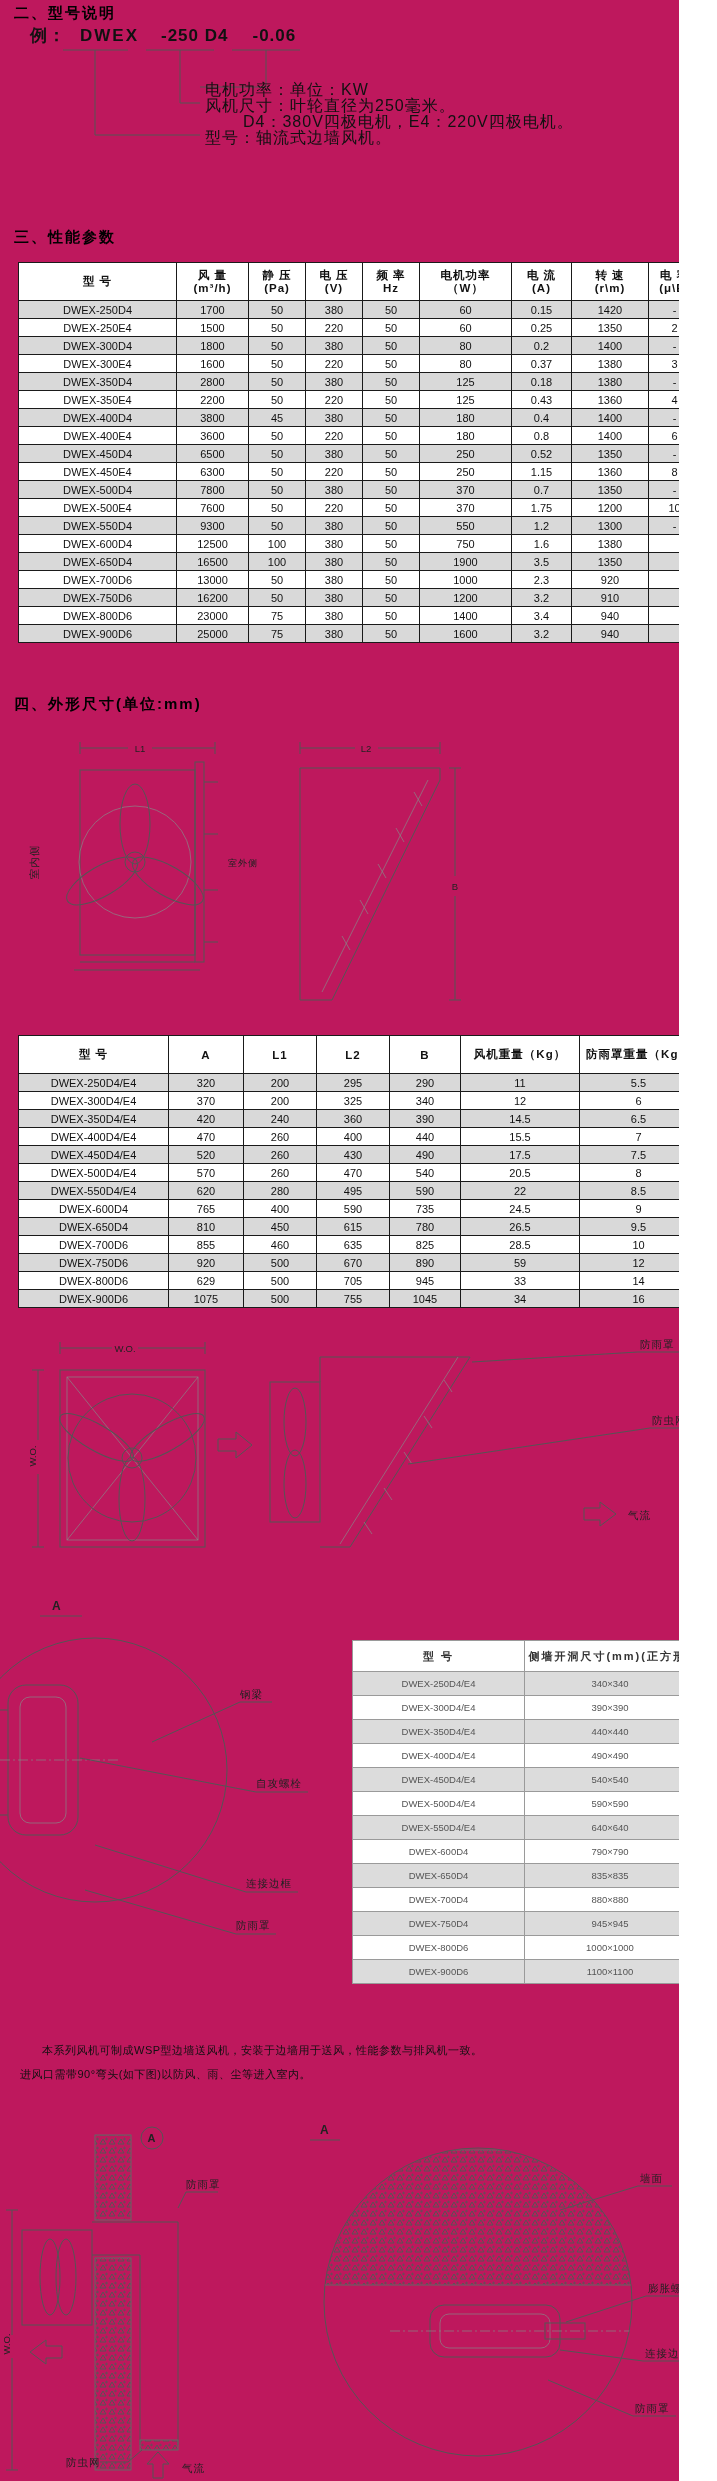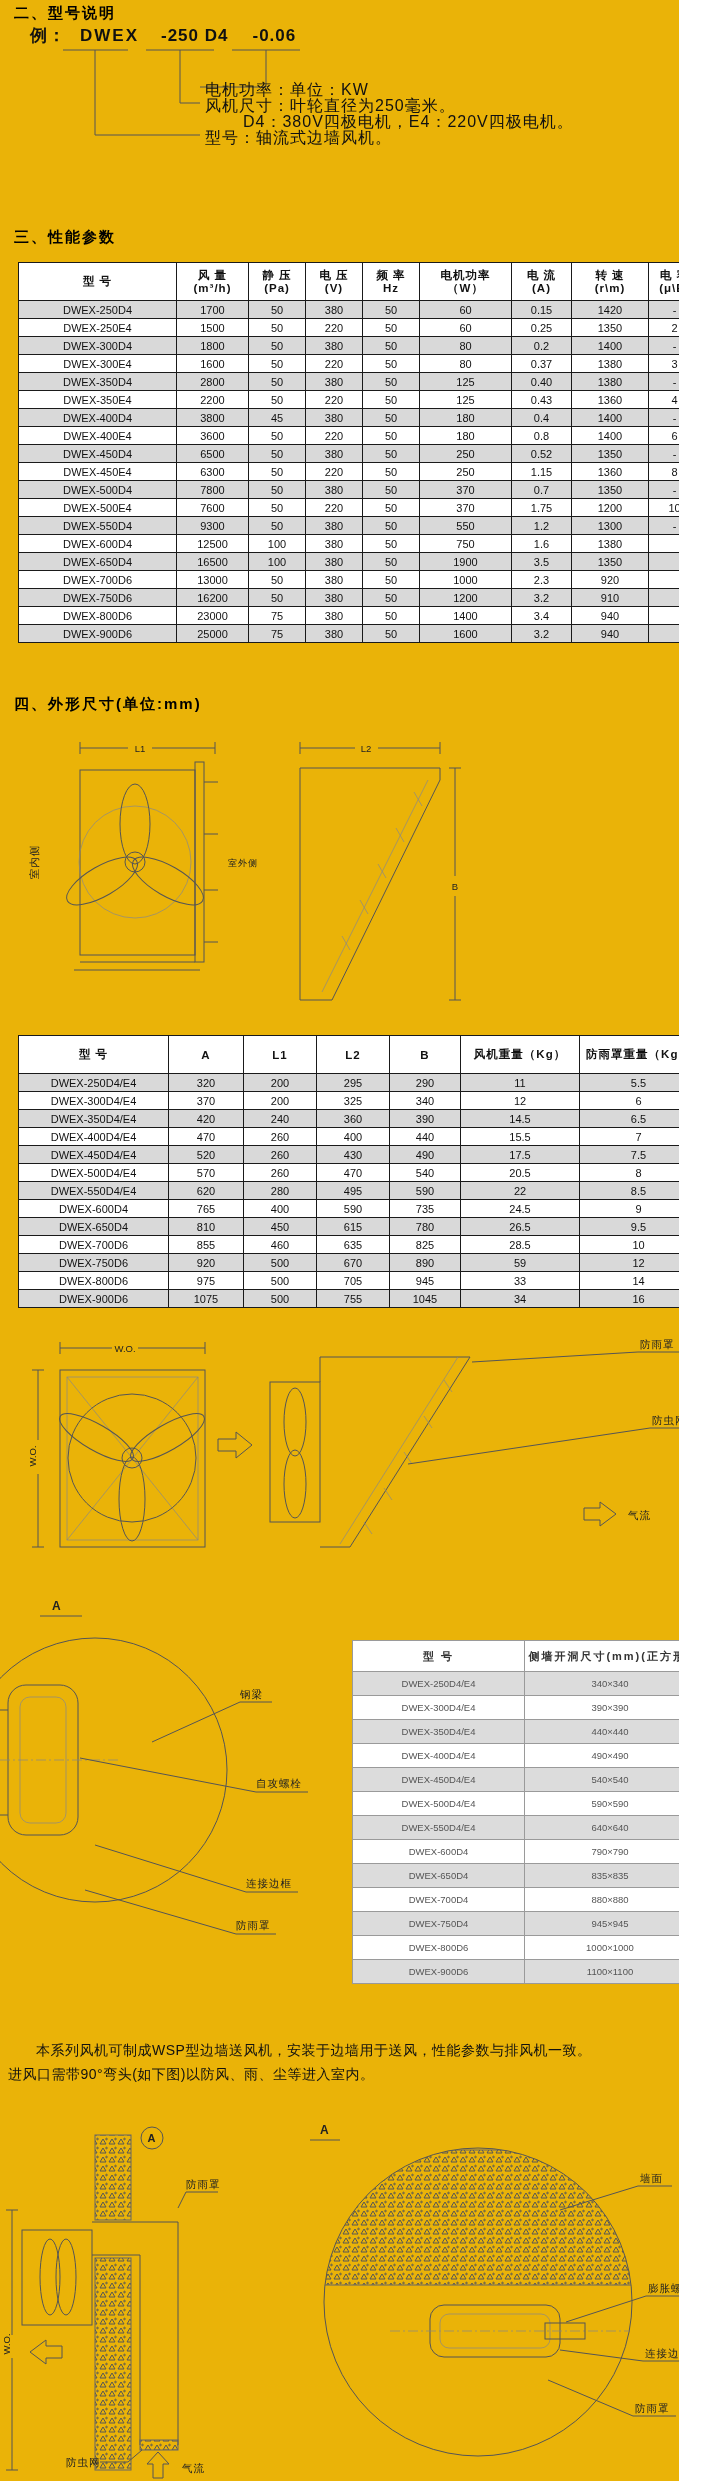"二、型号说明" #page { background: #eab308 -> #be185d }
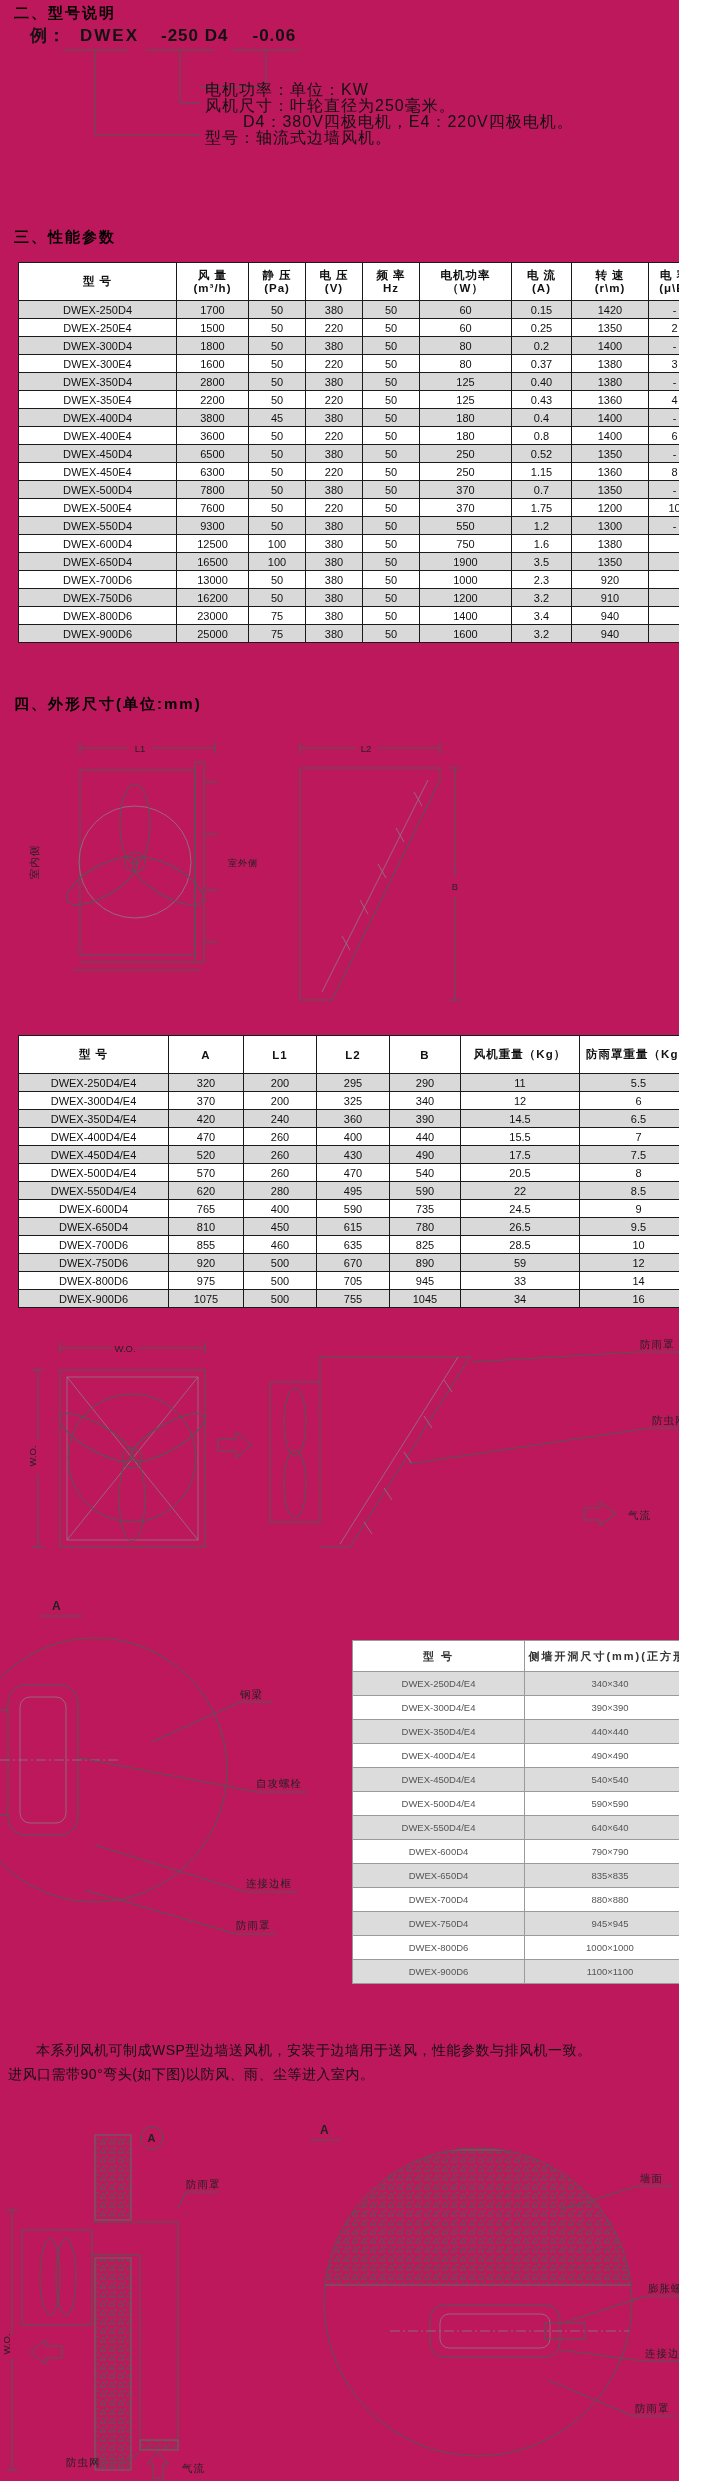"0.40" td { text: 0.40 -> 0.18 }
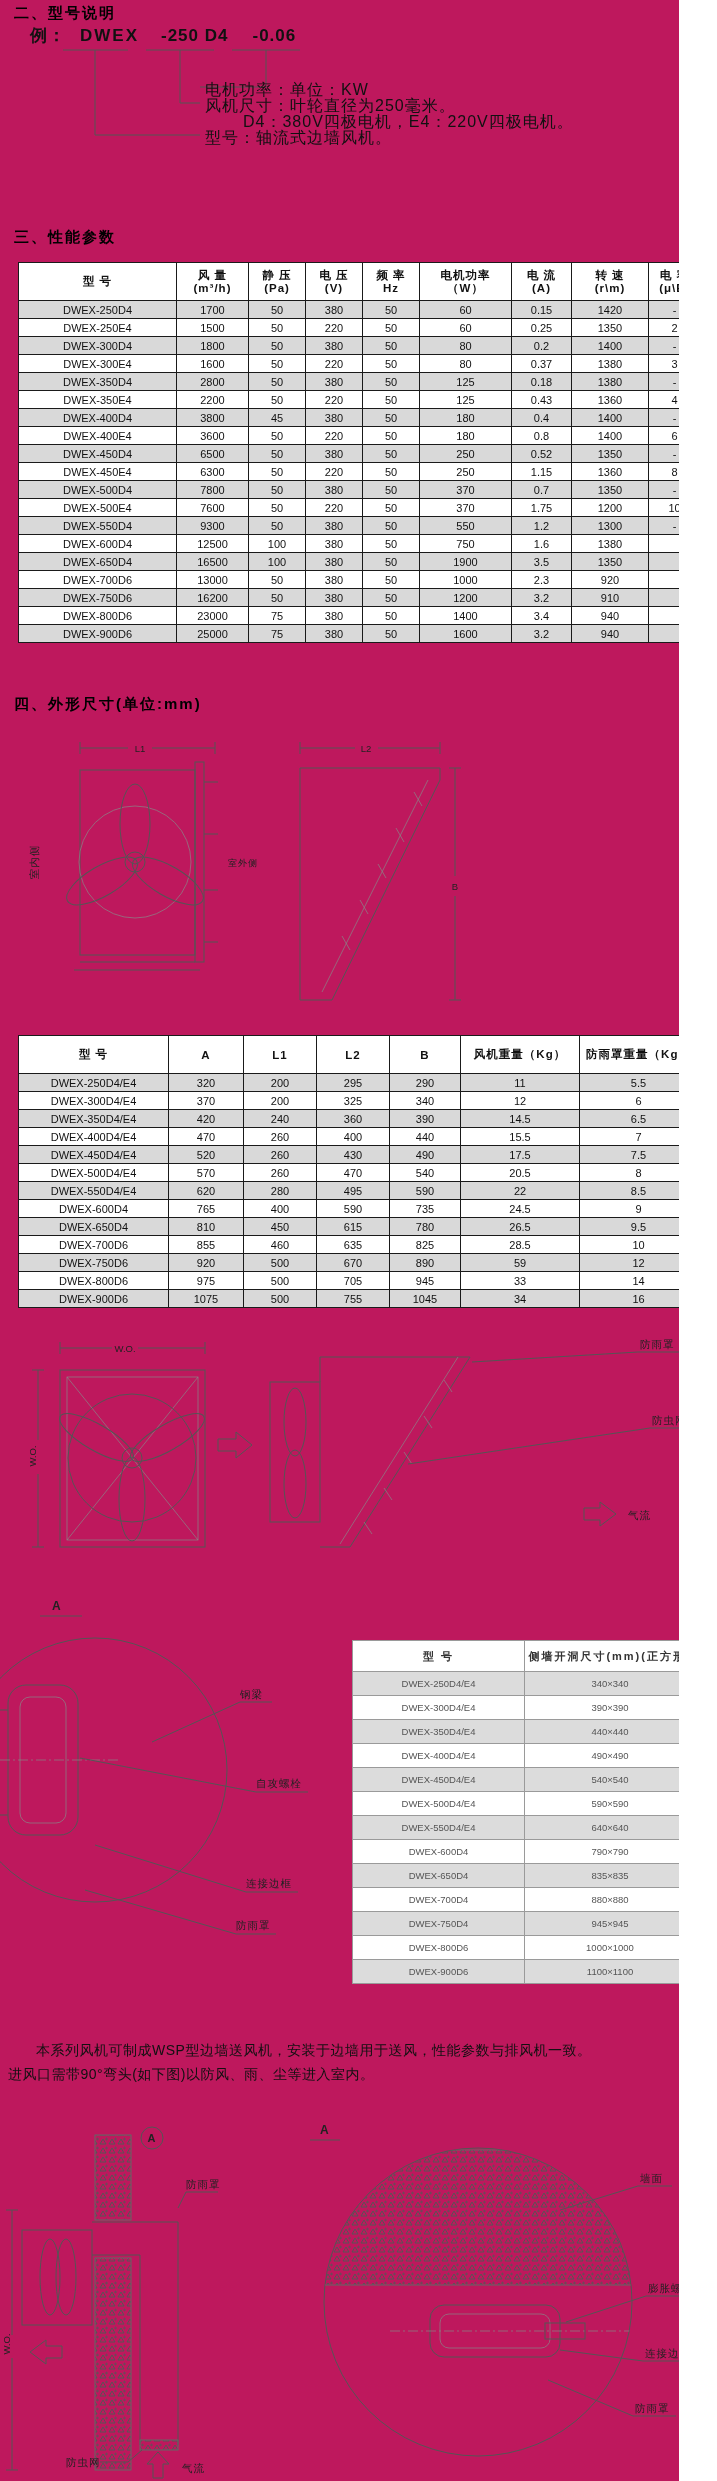"975" td { text: 975 -> 629 }
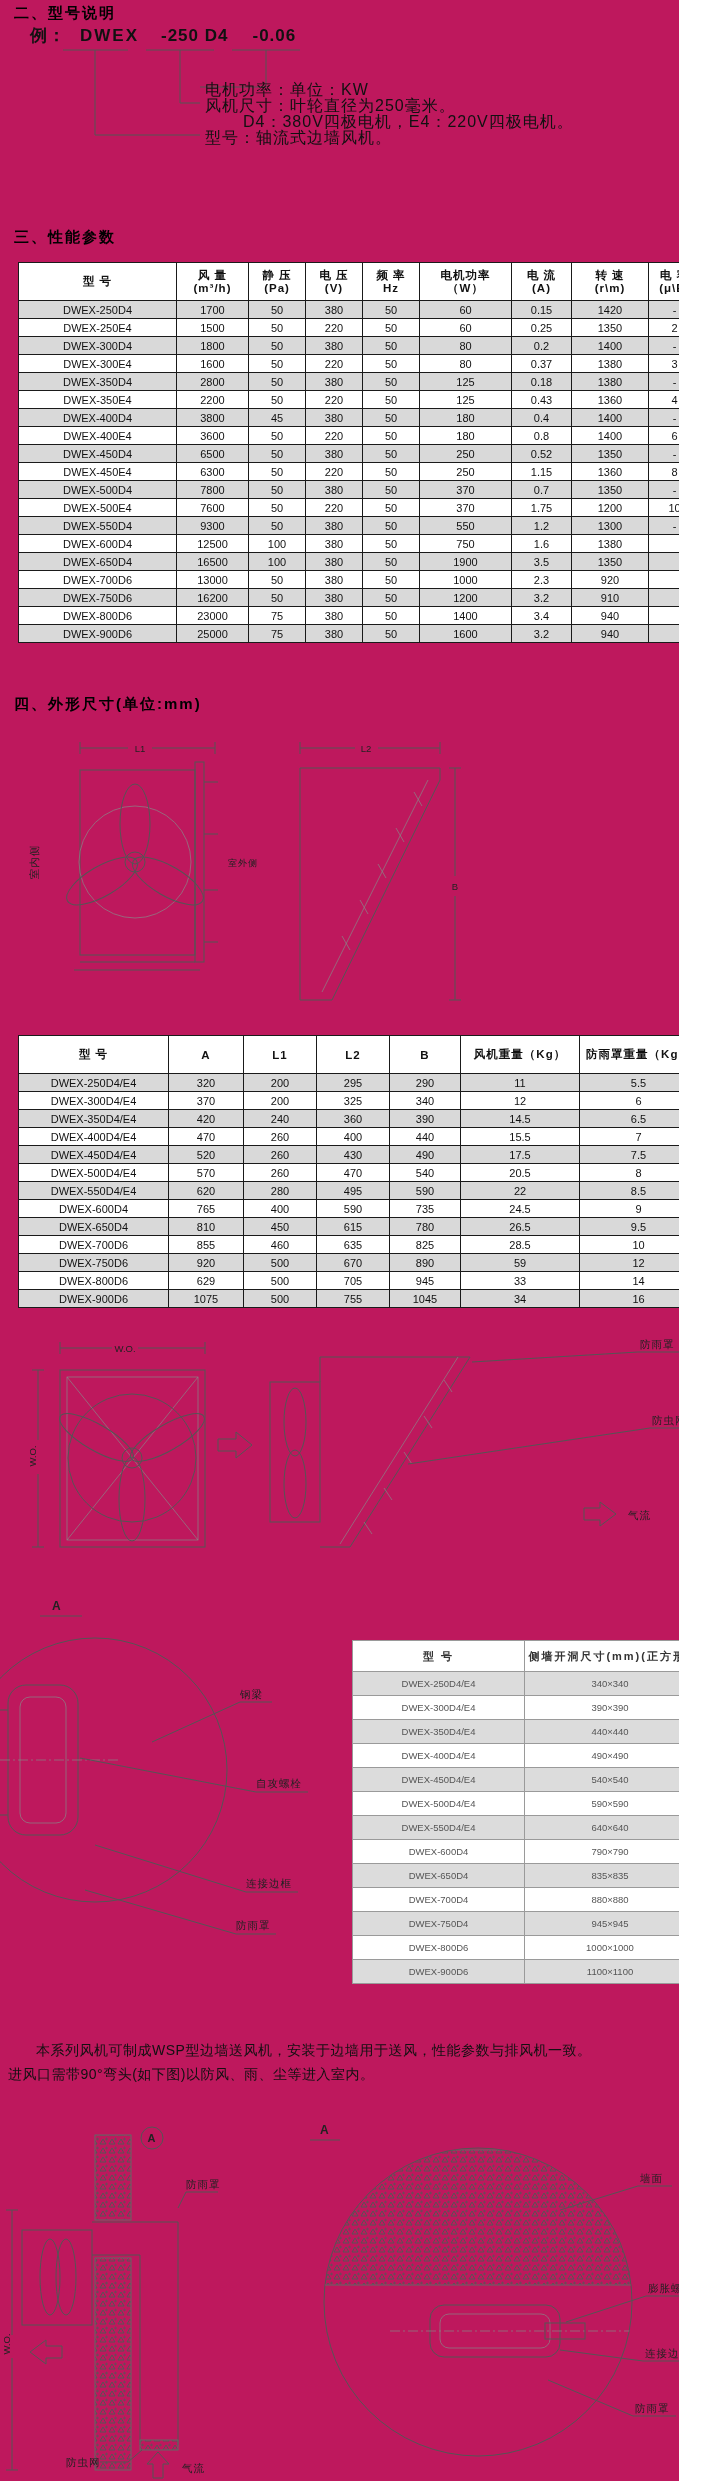"本系列风机可制成WSP型边墙送风机，安装于边墙用于送风，性能参数与排风机一致。" .note { font-size: 14px -> 11px; left: 8px -> 20px }
